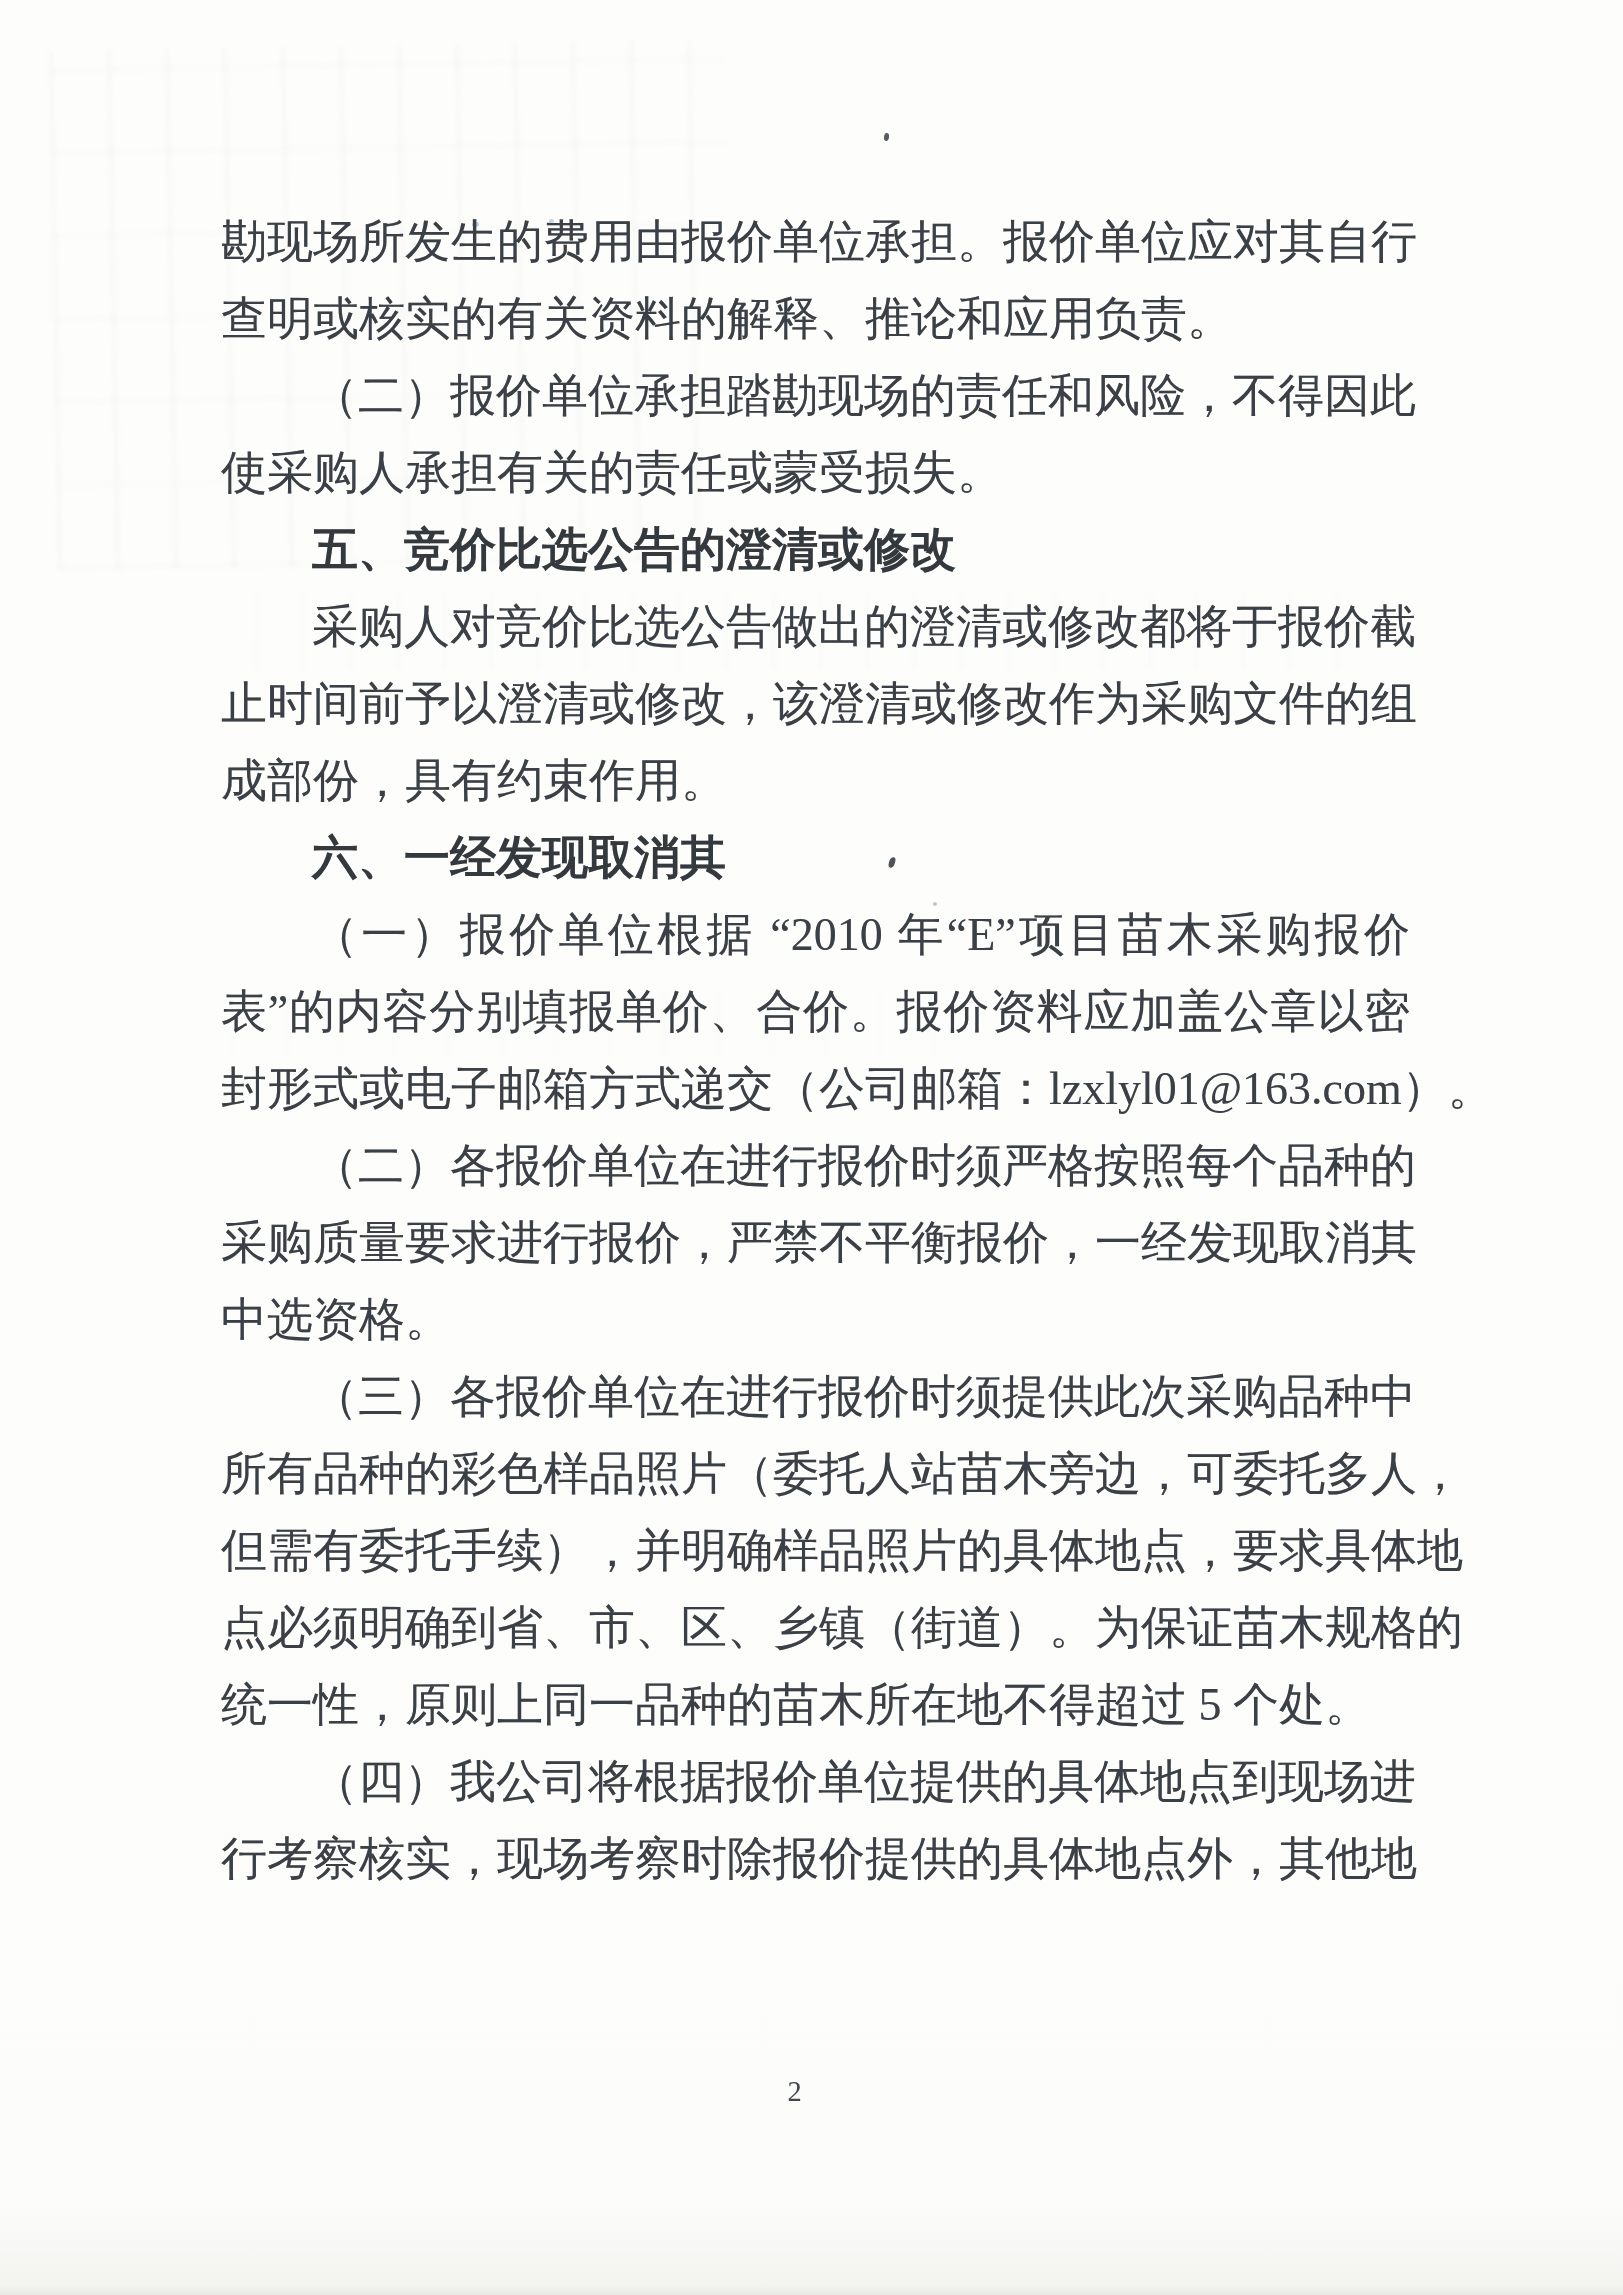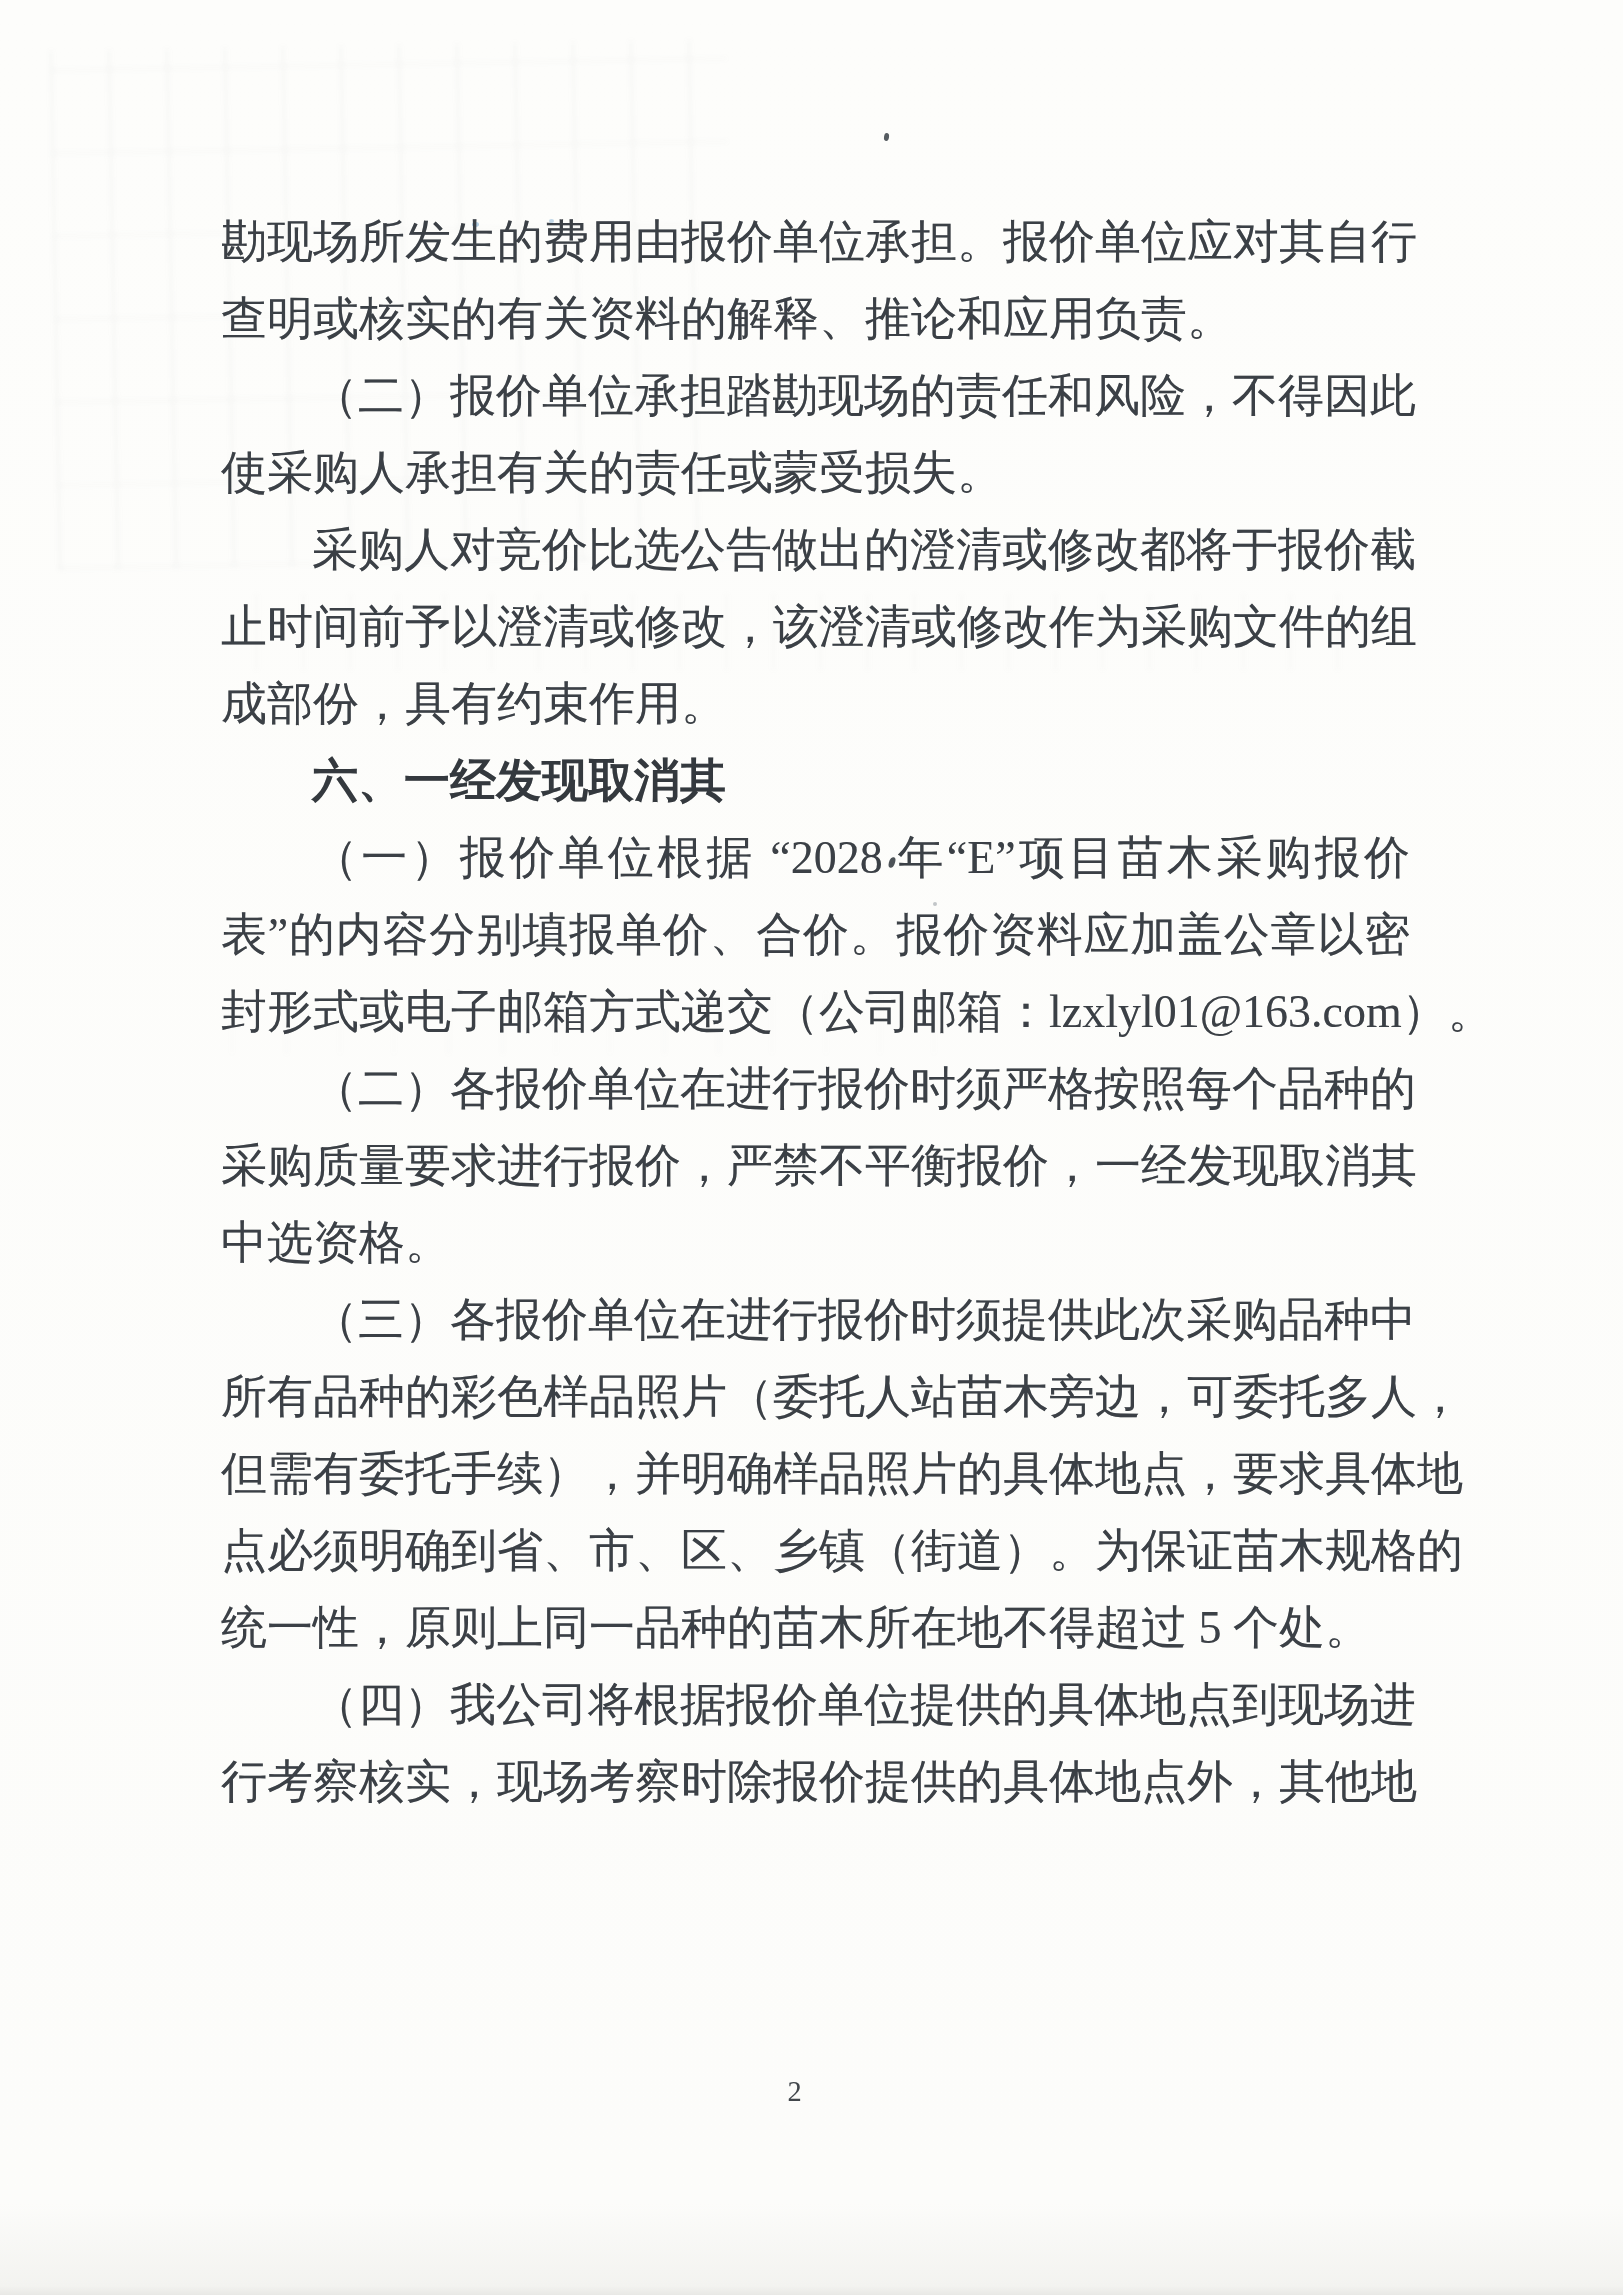"五、竞价比选公告的澄清或修改" div.ln { html: none -> <div>五、竞价比选公告的澄清或修改</div> }
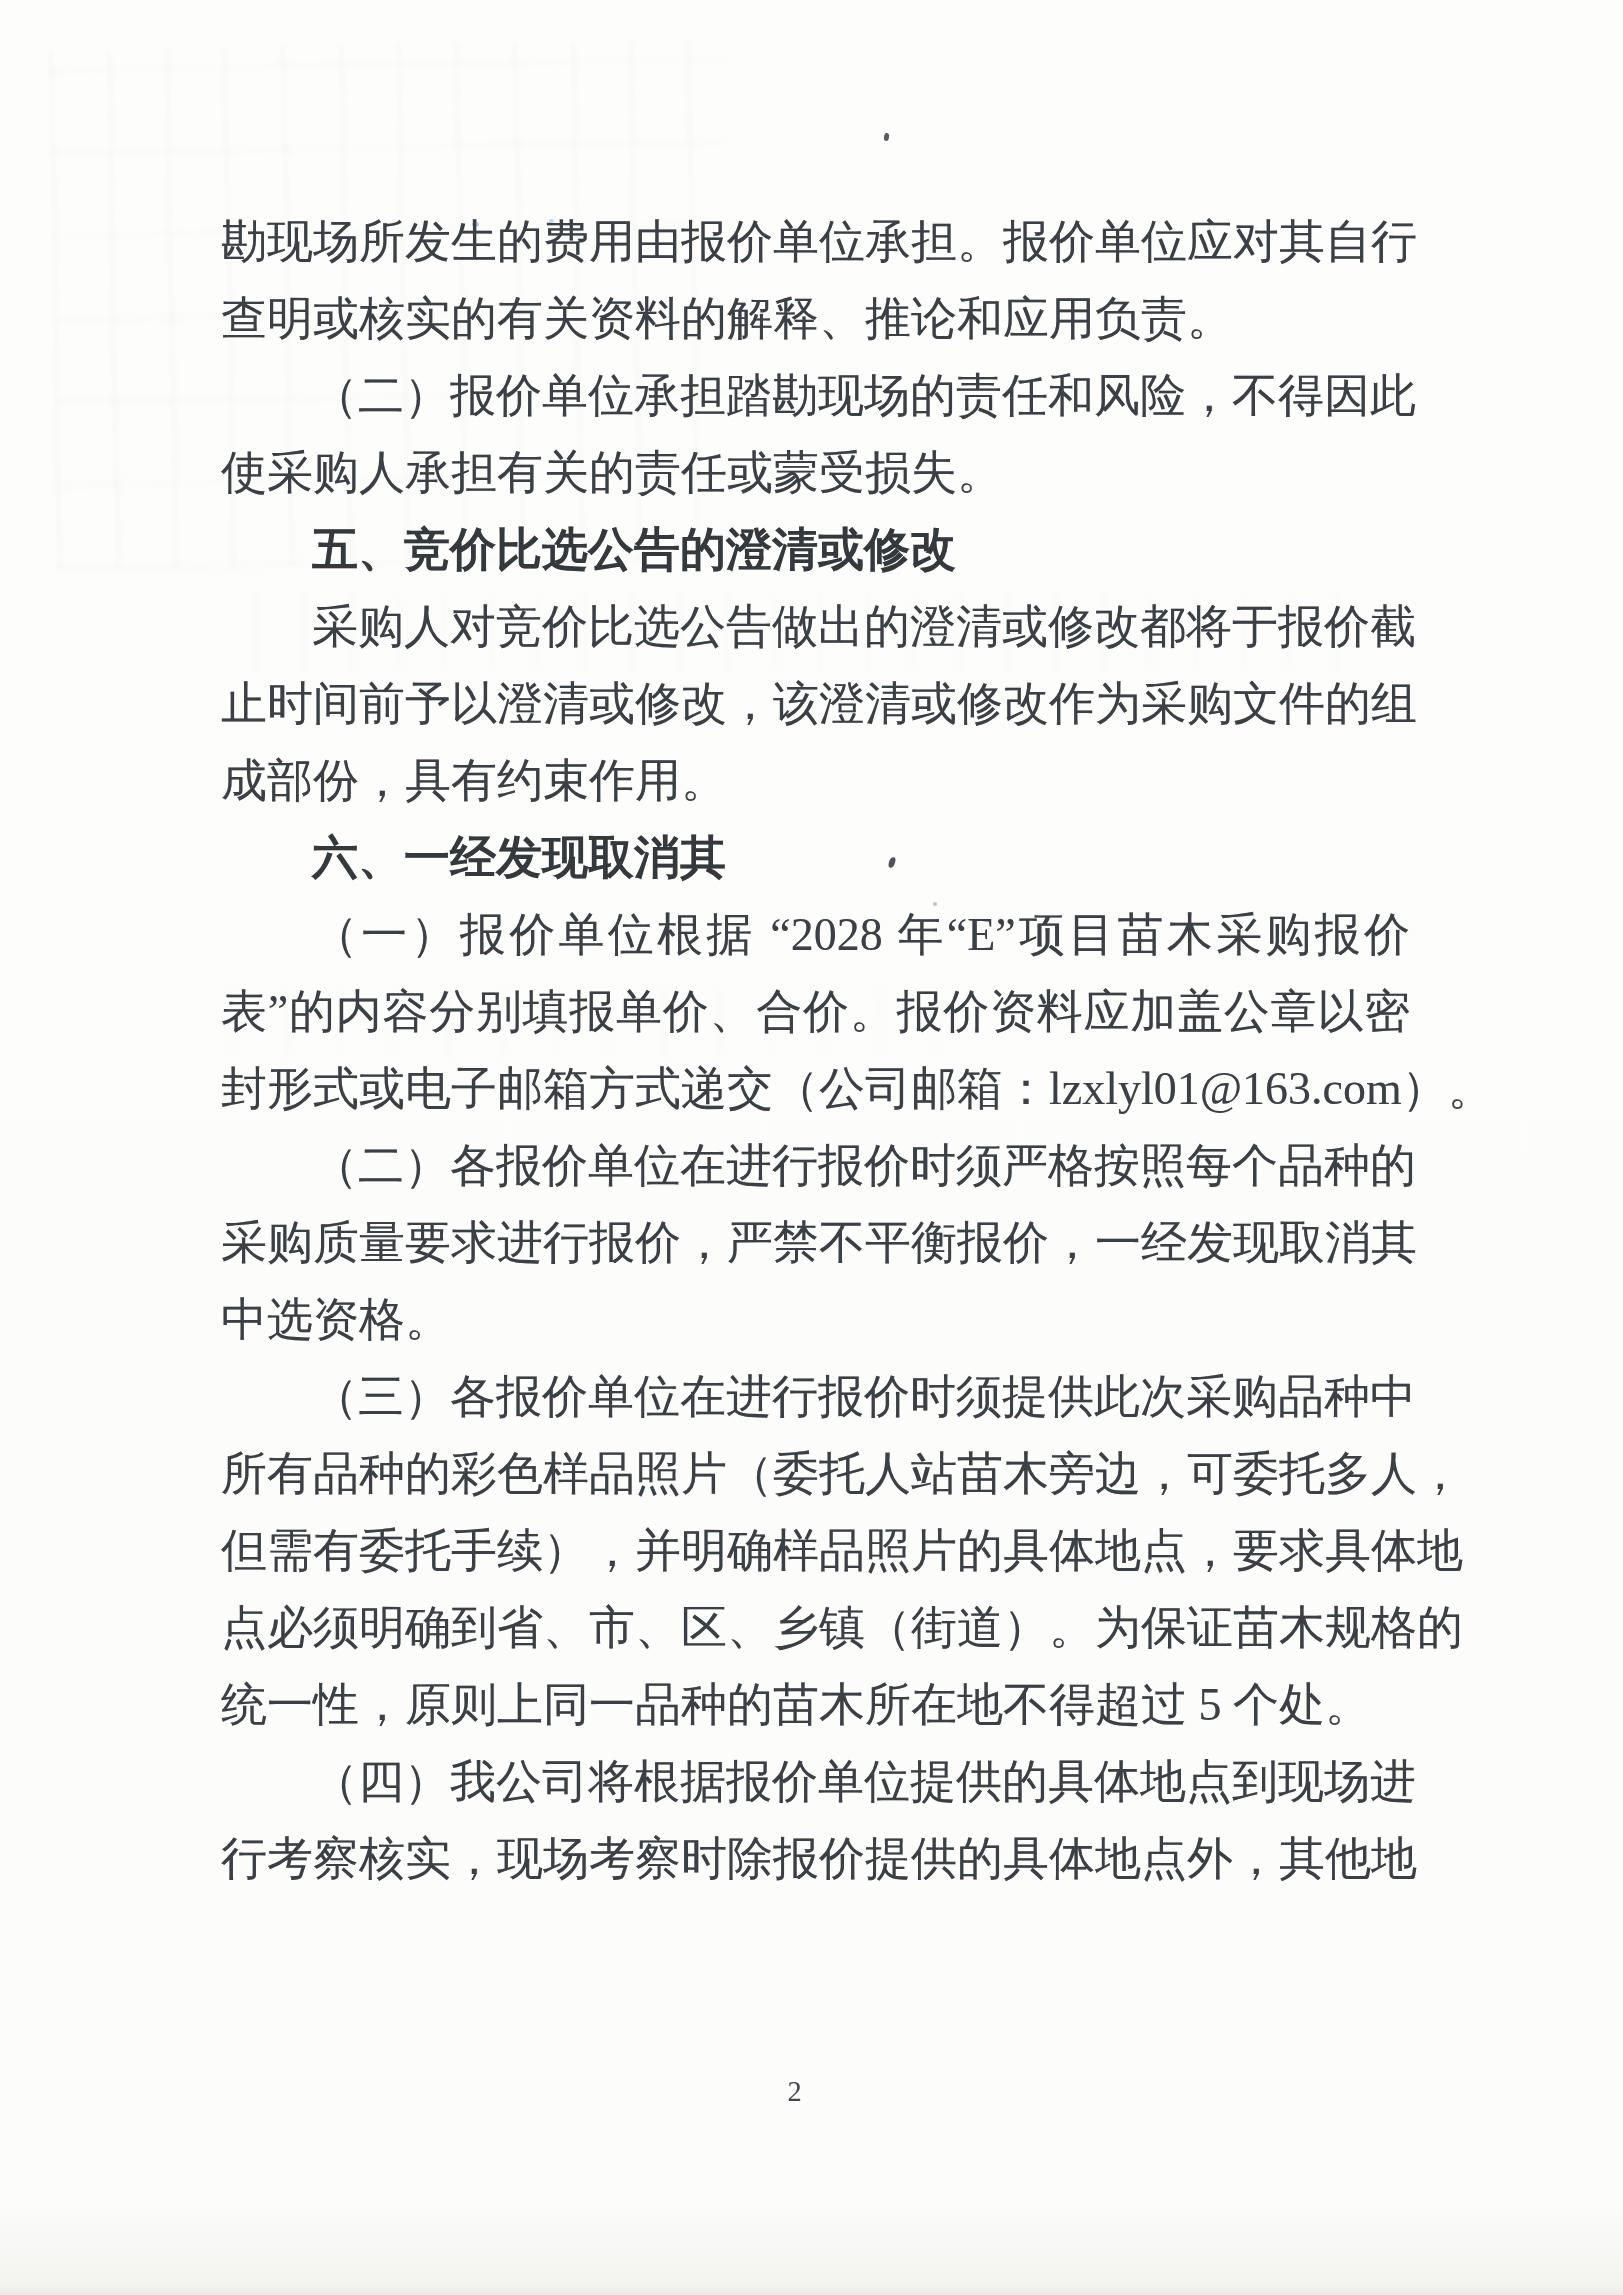"（一）报价单位根据 “2028 年“E”项目苗木采购报价" div.ln { text: 2028 -> 2010 }
